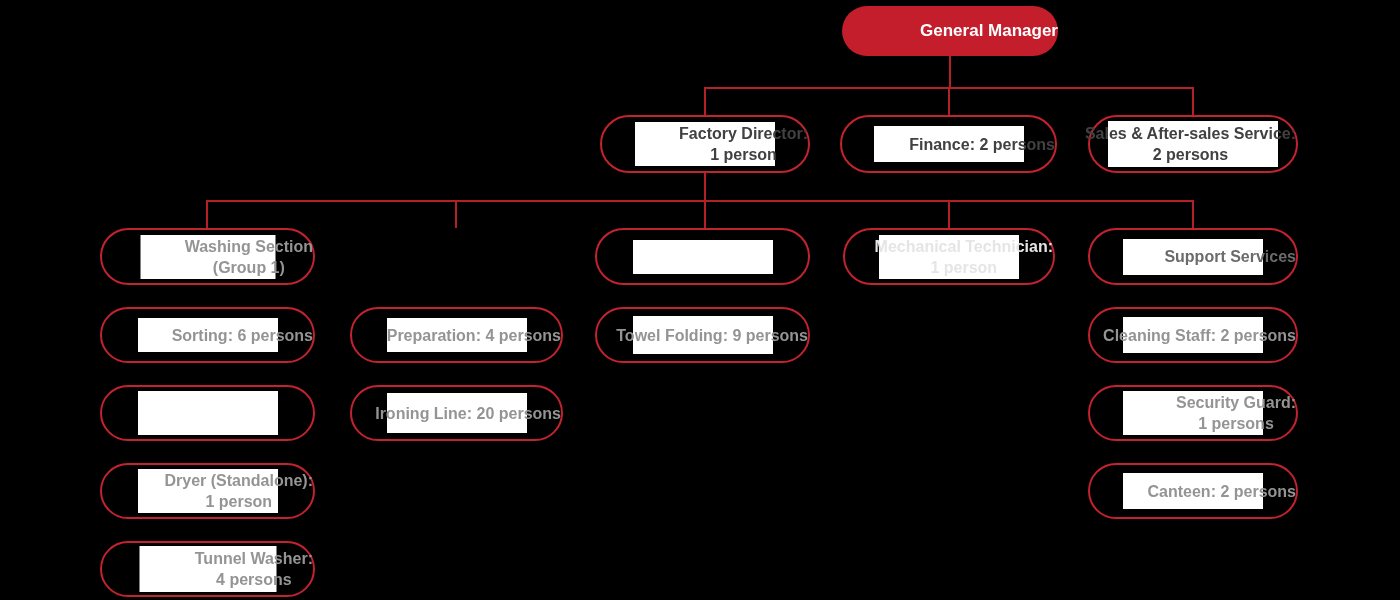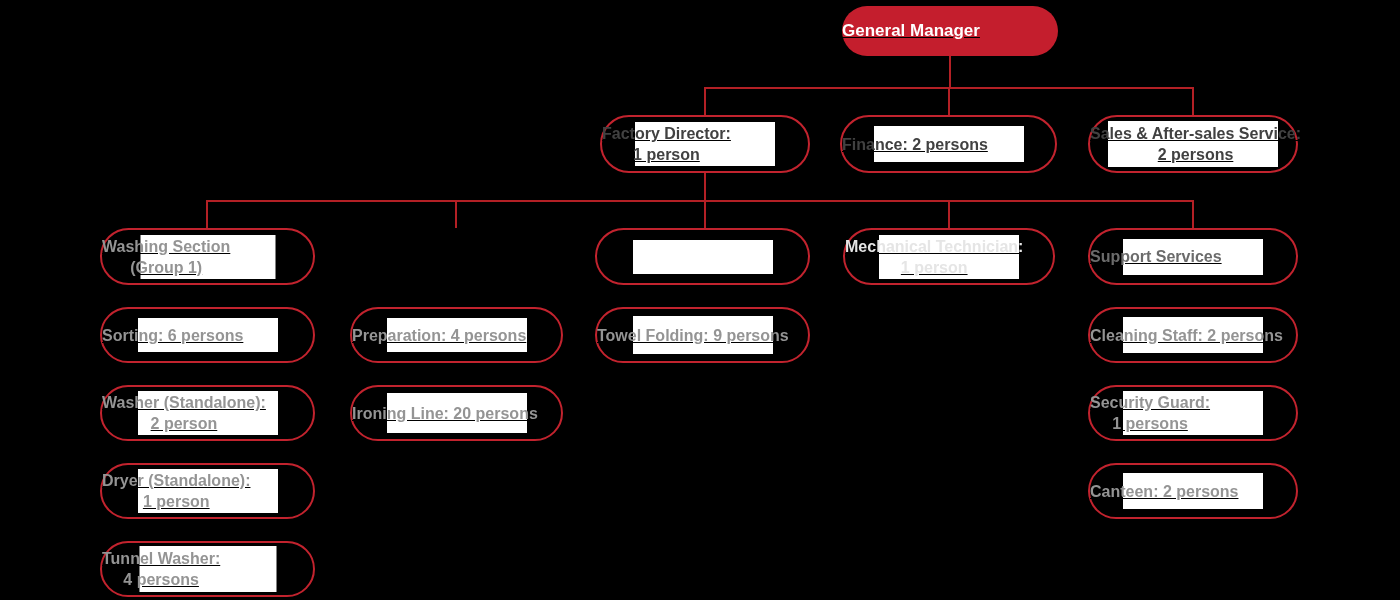"General Manager" .node { justify-content: flex-start -> flex-end; text-decoration: underline -> none }
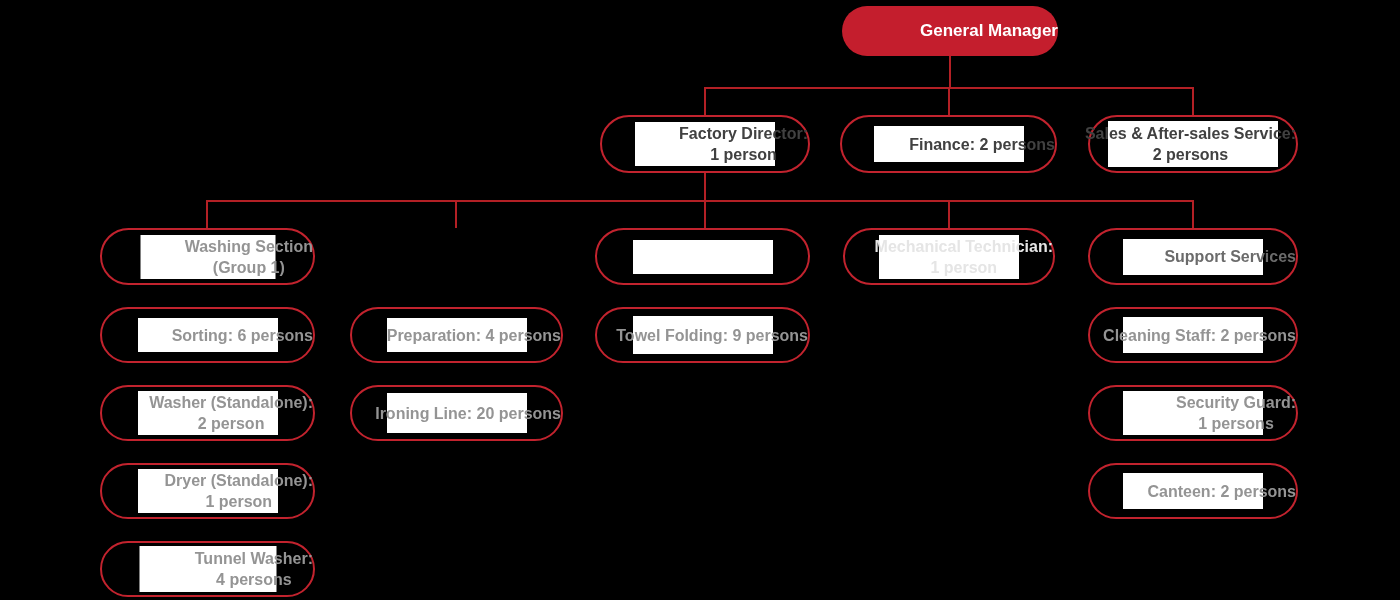"Washer (Standalone):" div.label { html: <div> <span>Washer (Standalone):</span> <span>2 person</span> </div> -> none }
